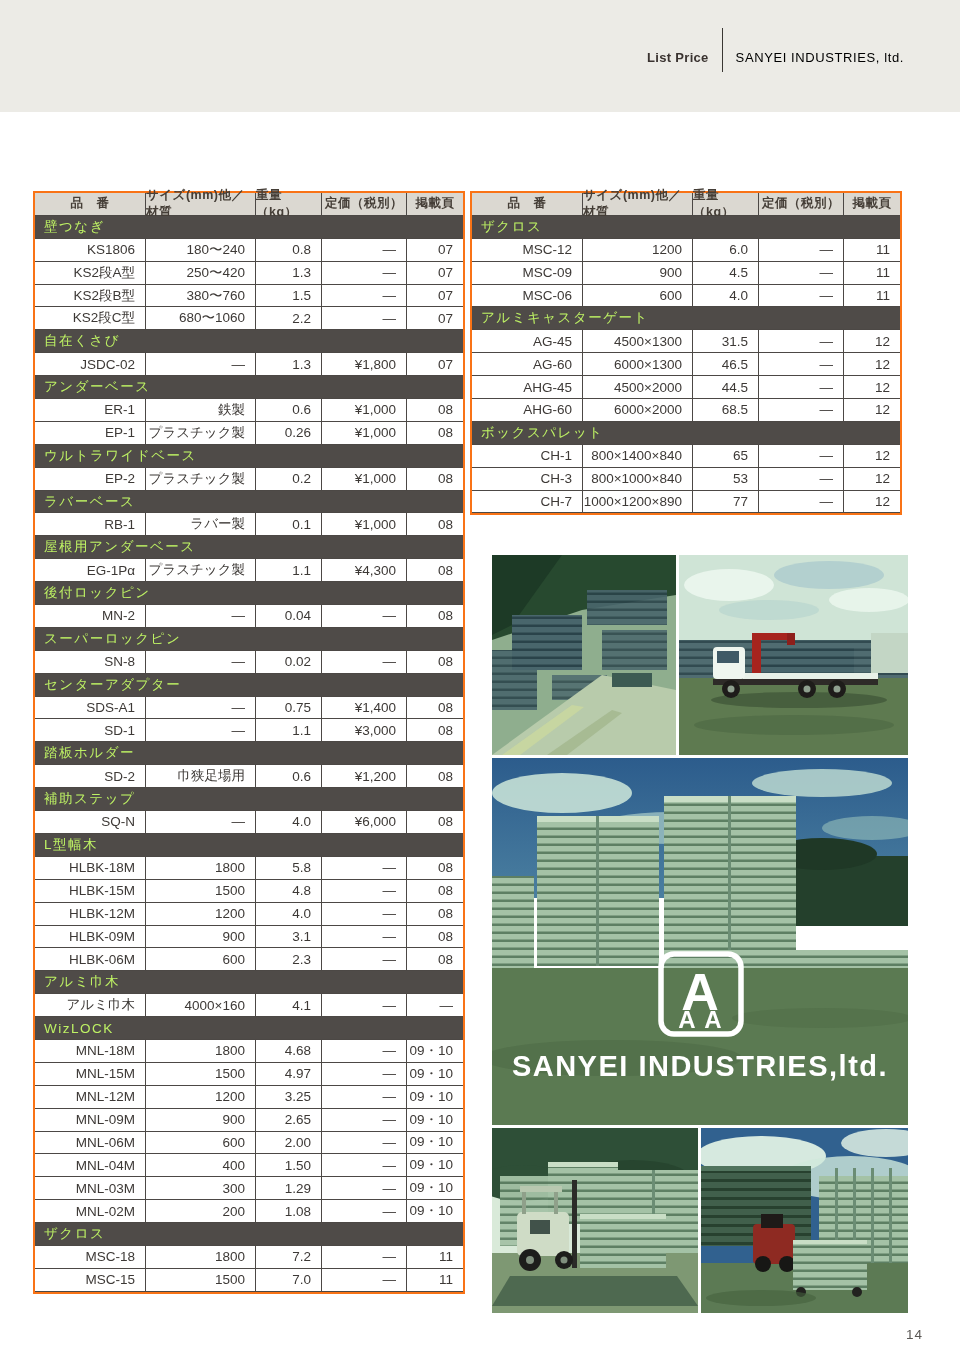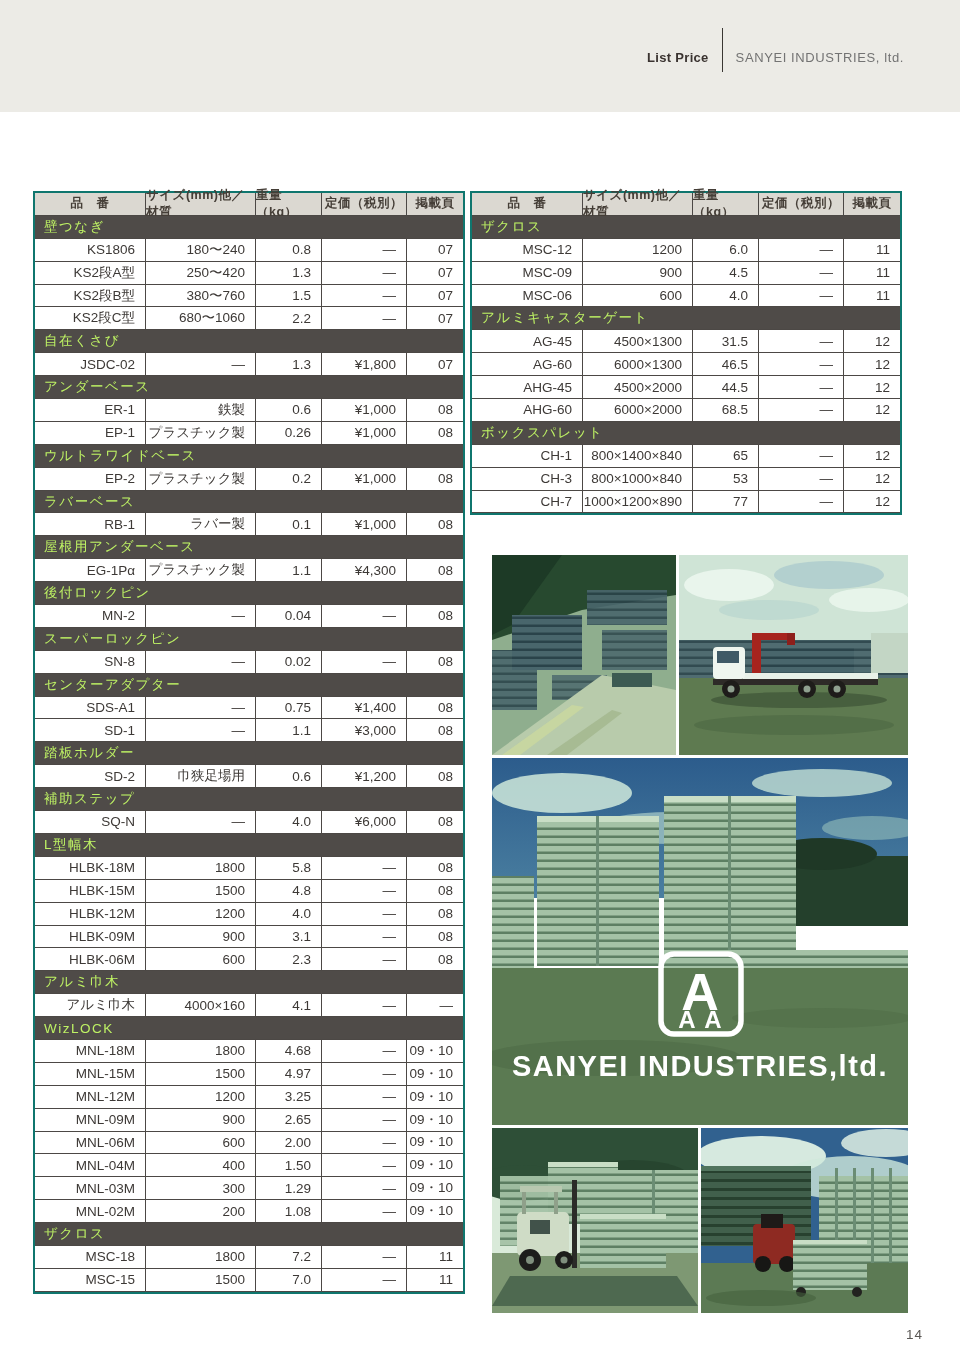"SANYEI INDUSTRIES, ltd." .company-name { color: #737373 -> #000000 }
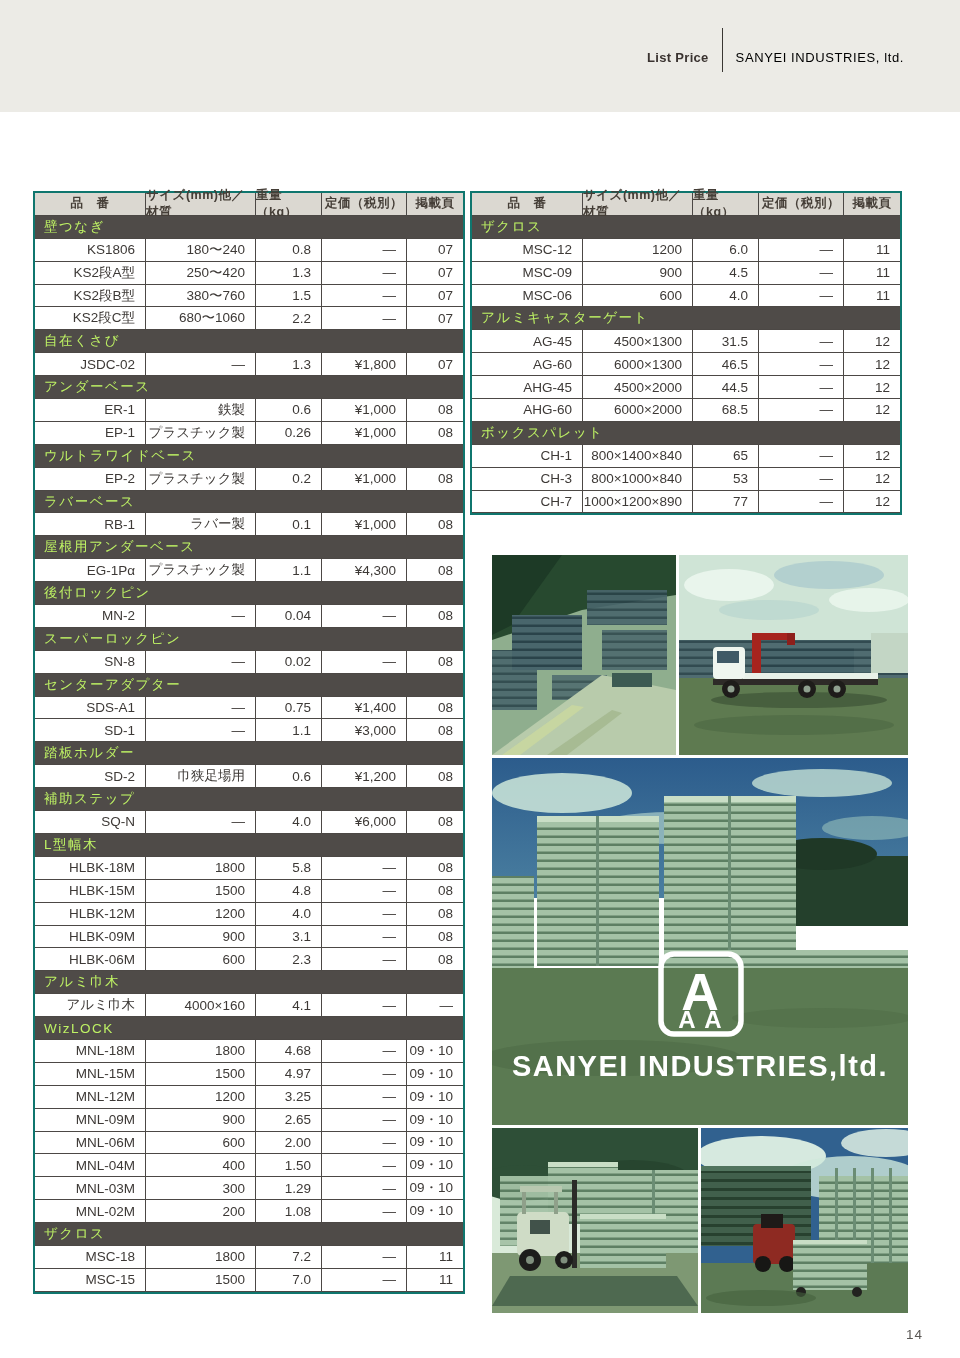"品 番" .ptable { border: 2px solid #0f766e -> 2px solid #f97316 }
